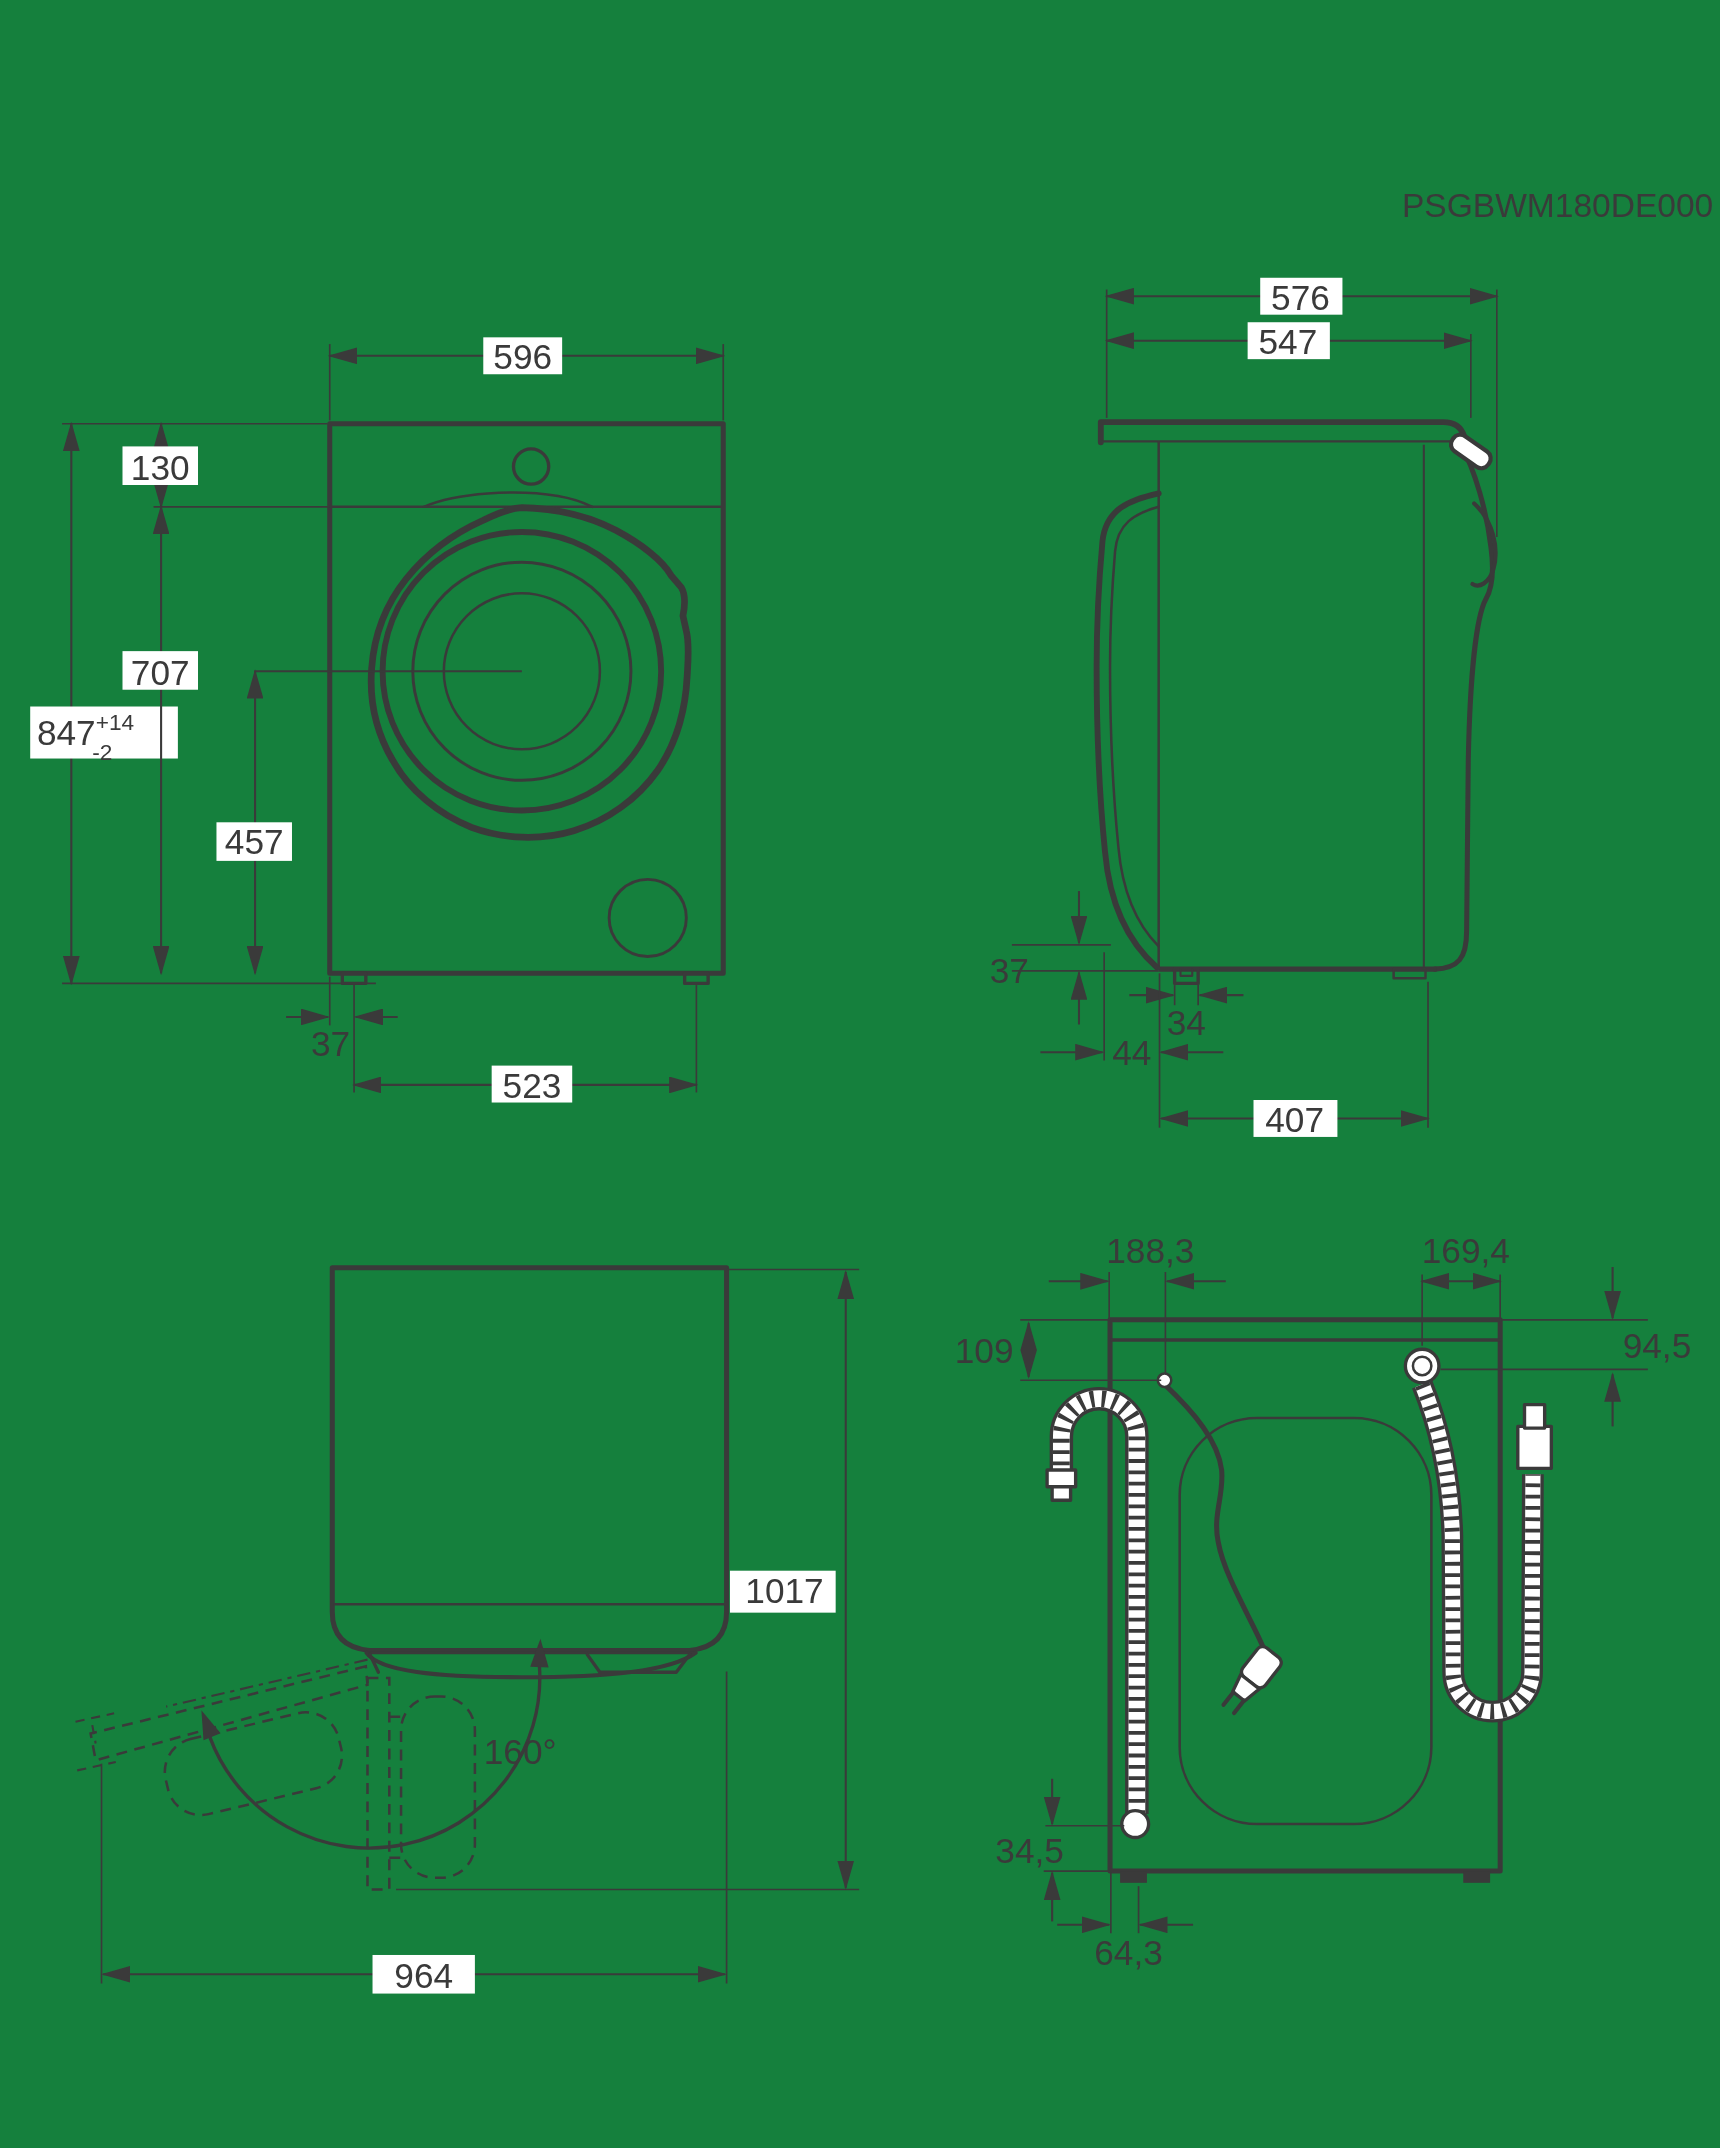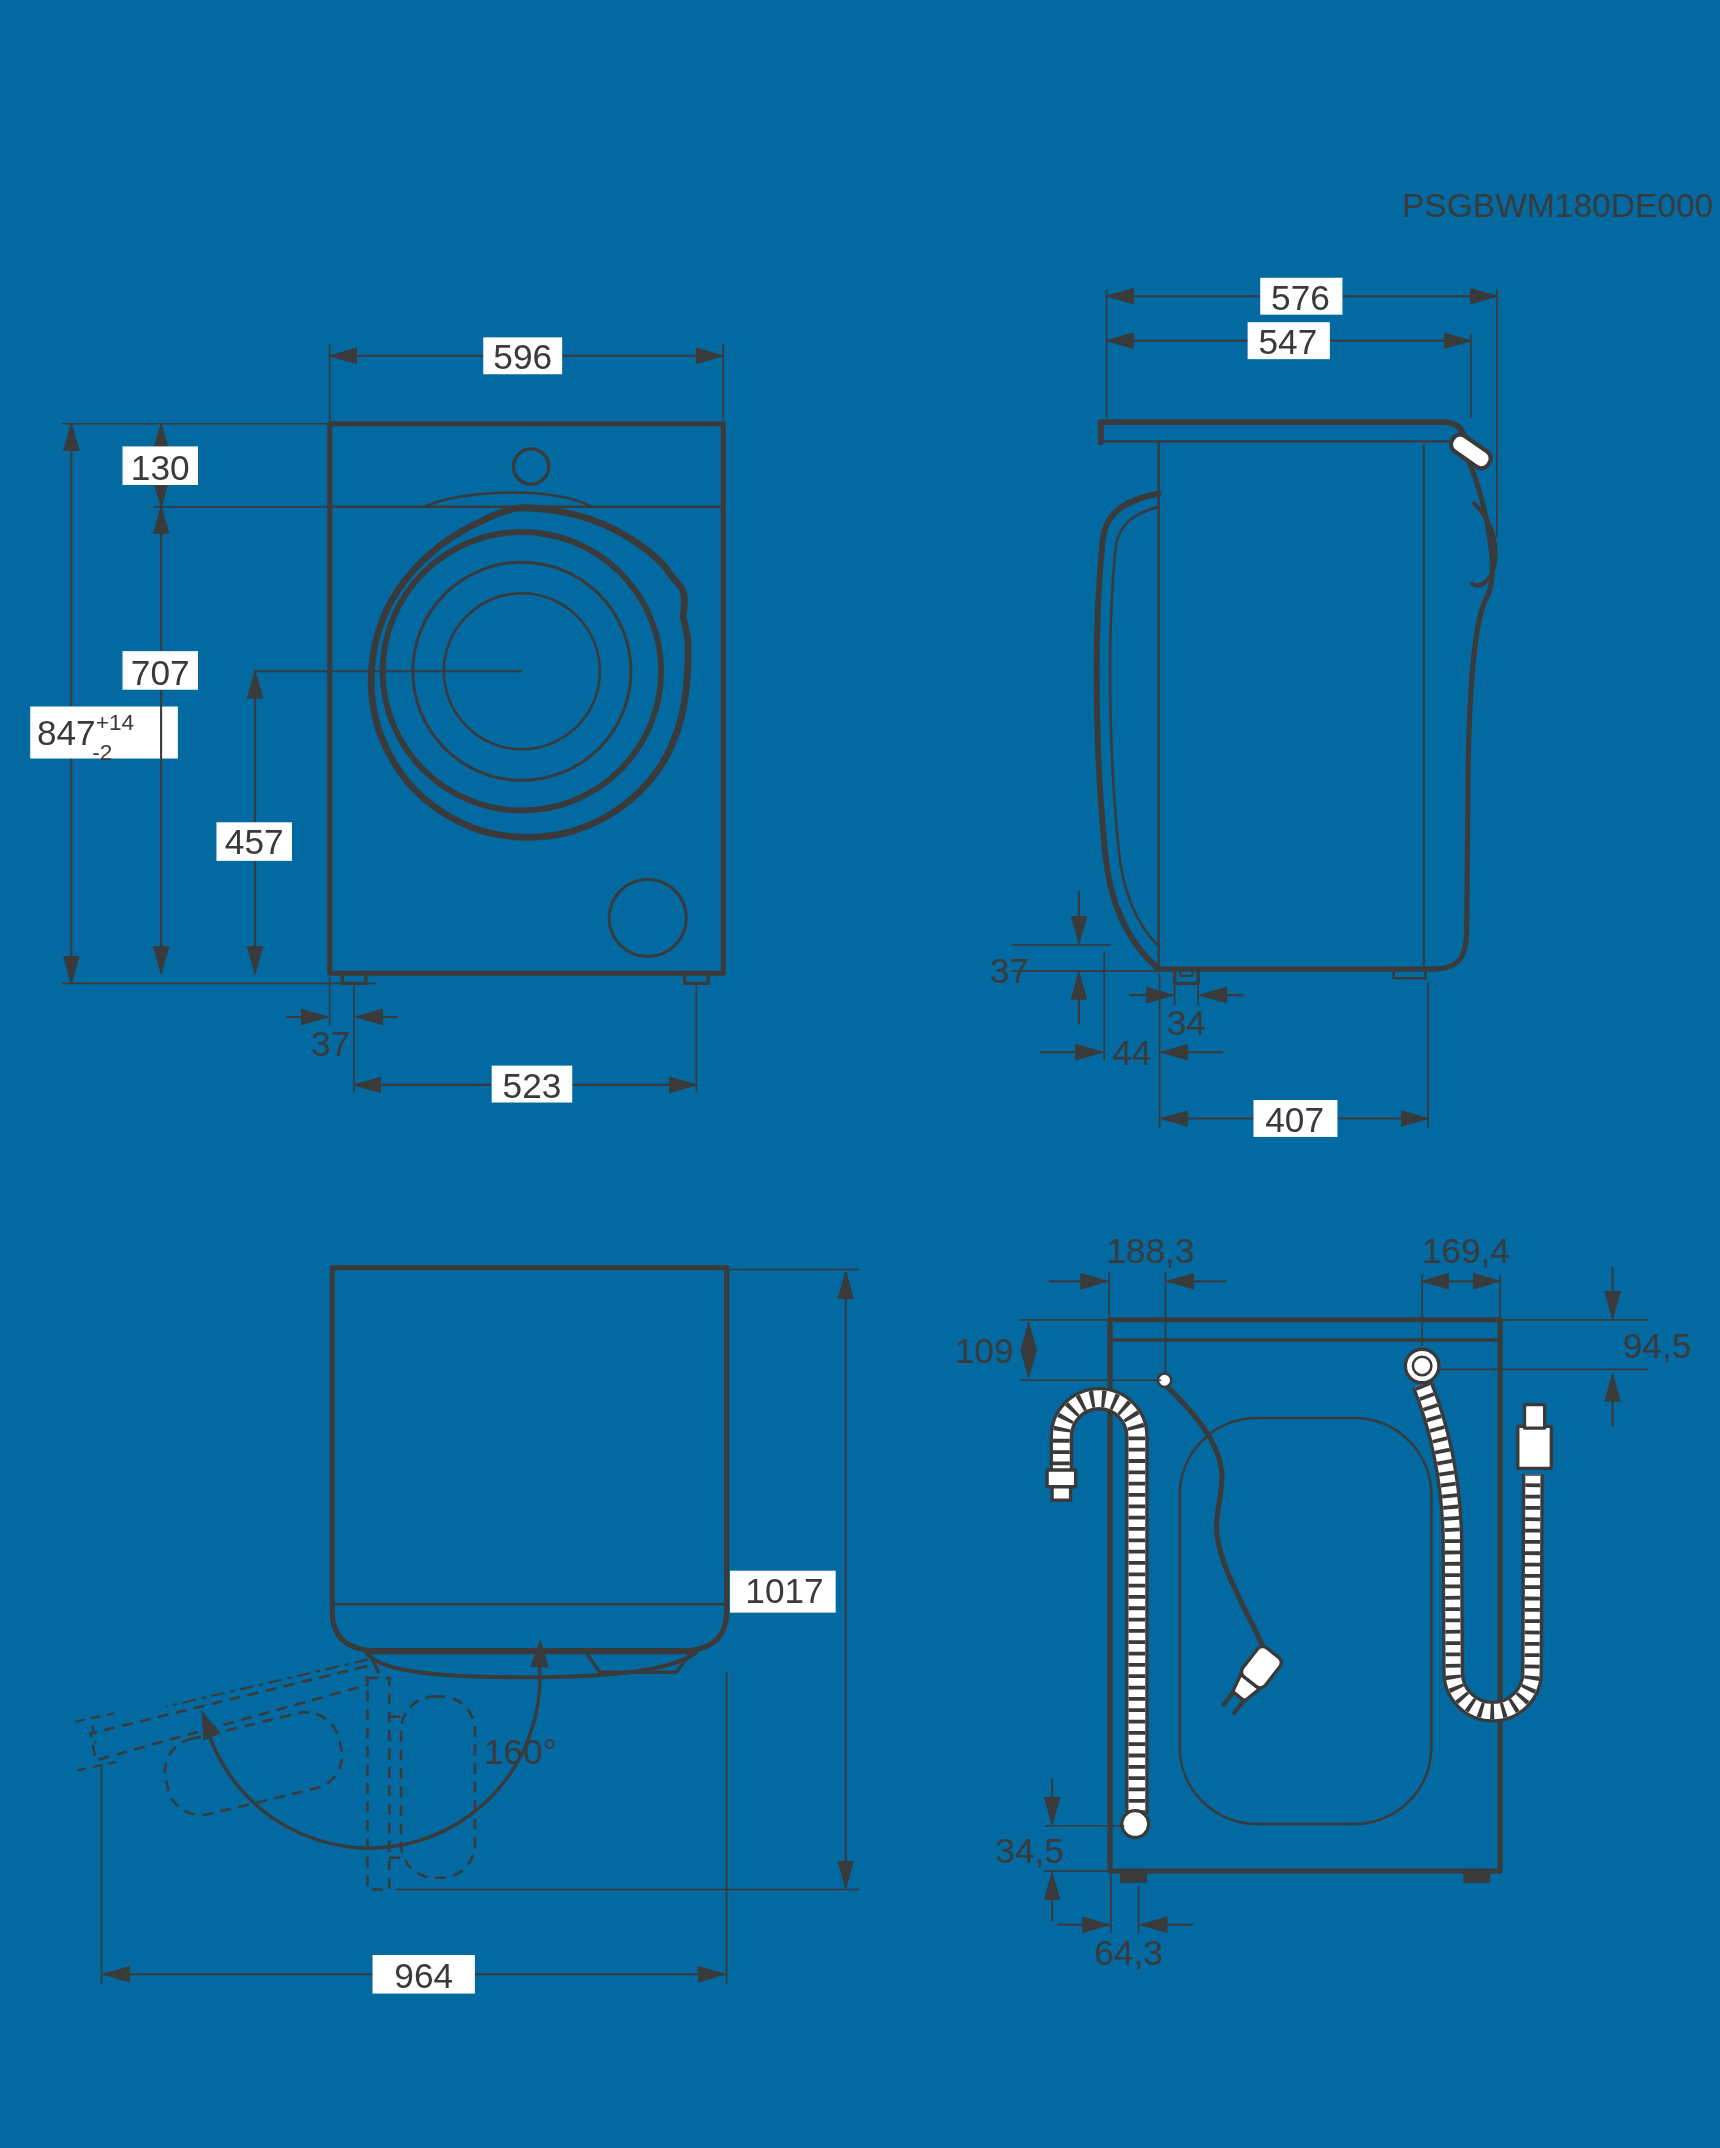"PSGBWM180DE000" #stage { background: #0369a1 -> #15803d }
